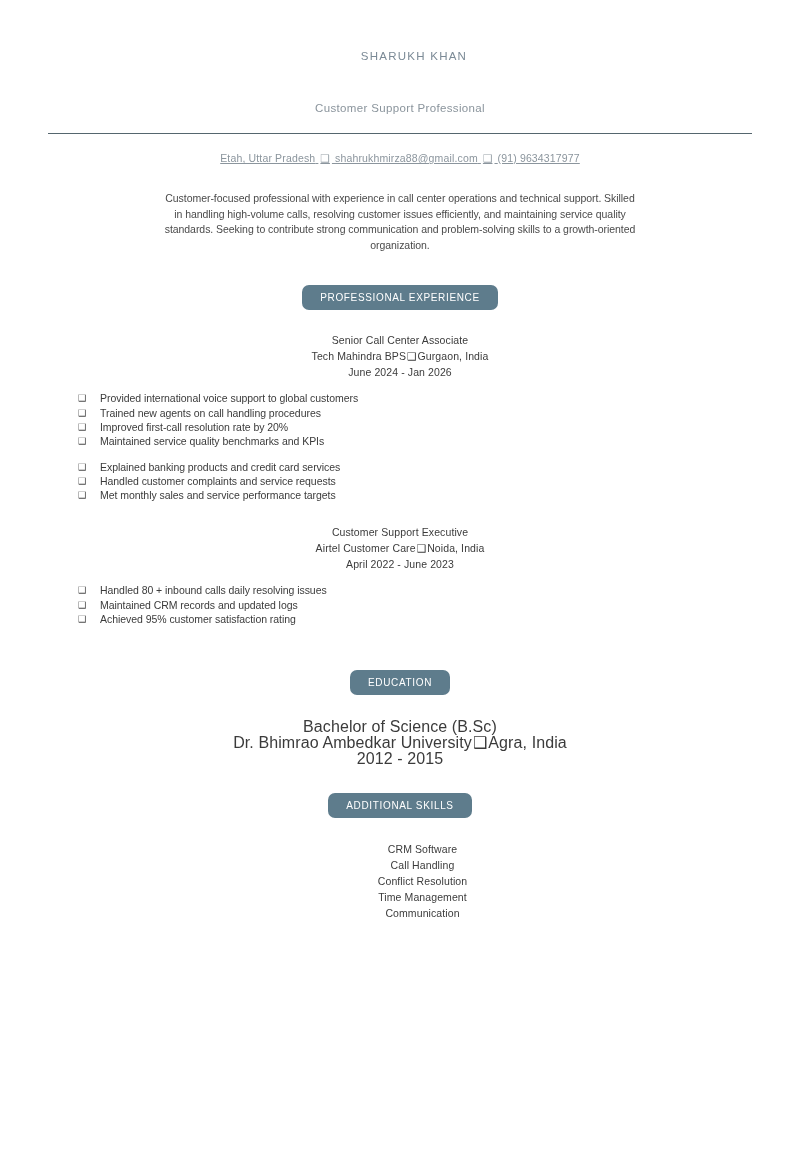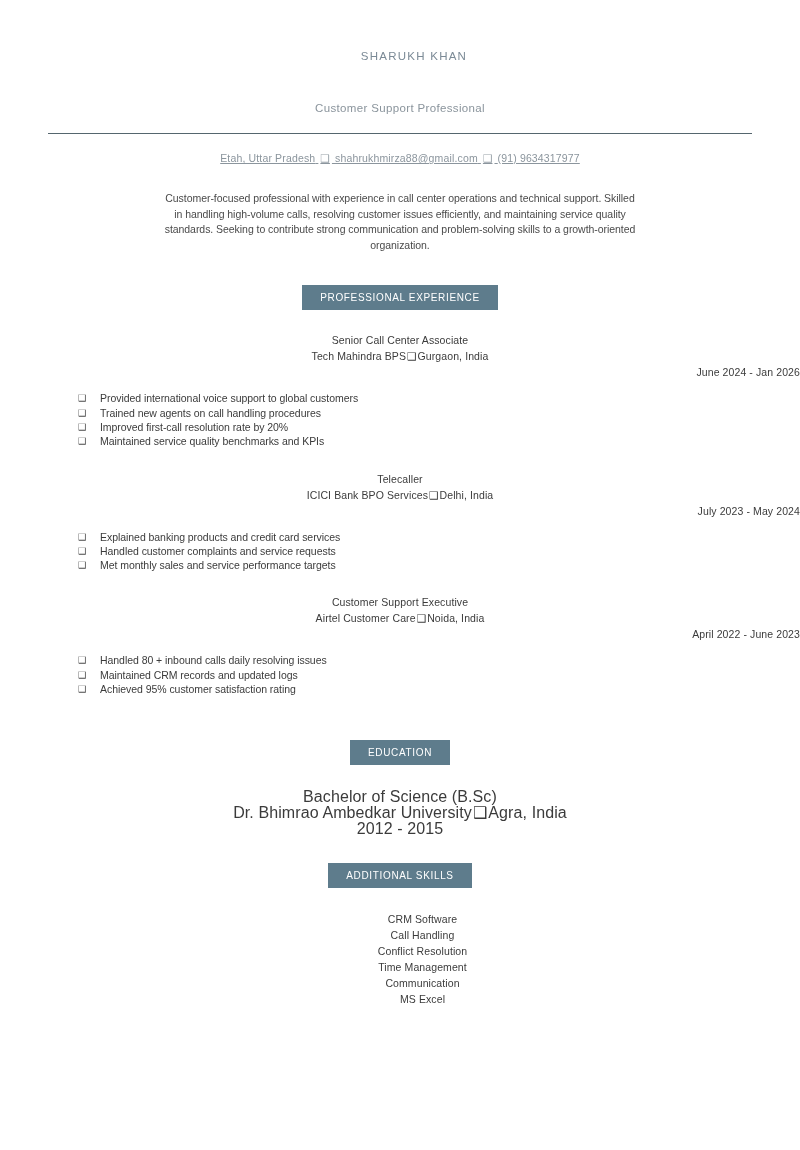"PROFESSIONAL EXPERIENCE" .badge { border-radius: none -> 7px }
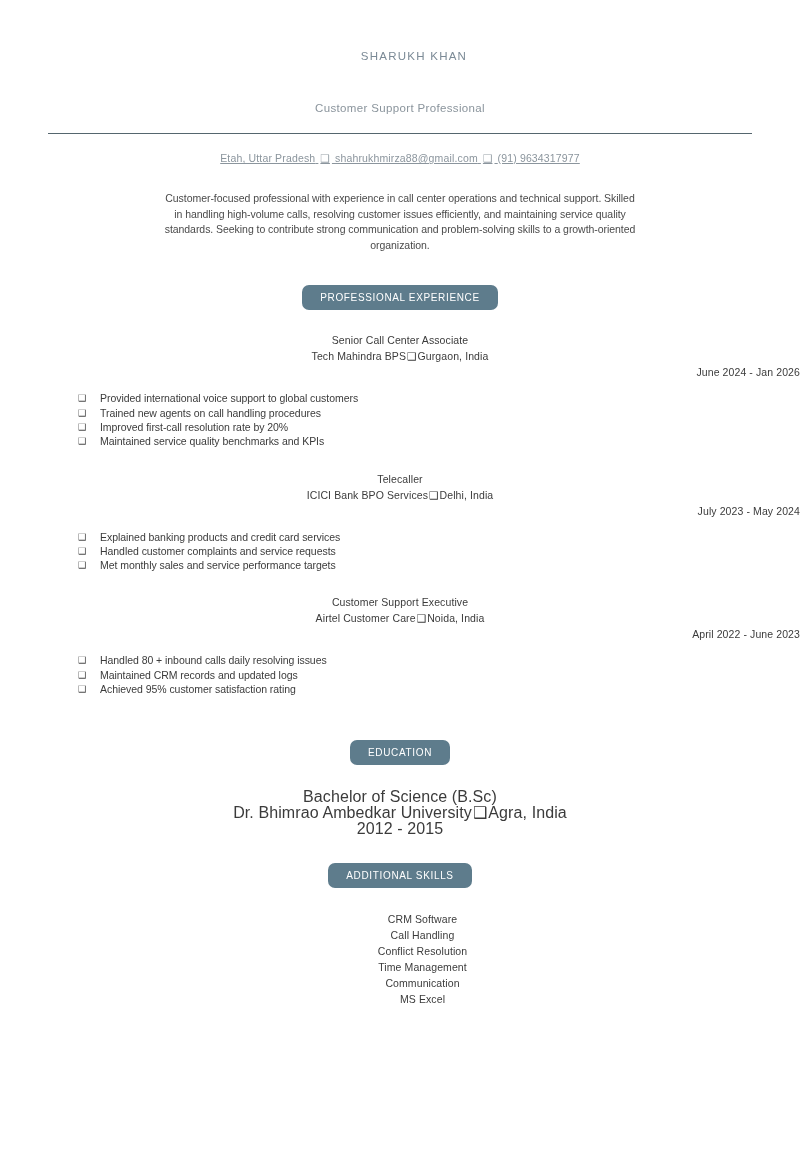"June 2024 - Jan 2026" .entry-dates { text-align: right -> none }
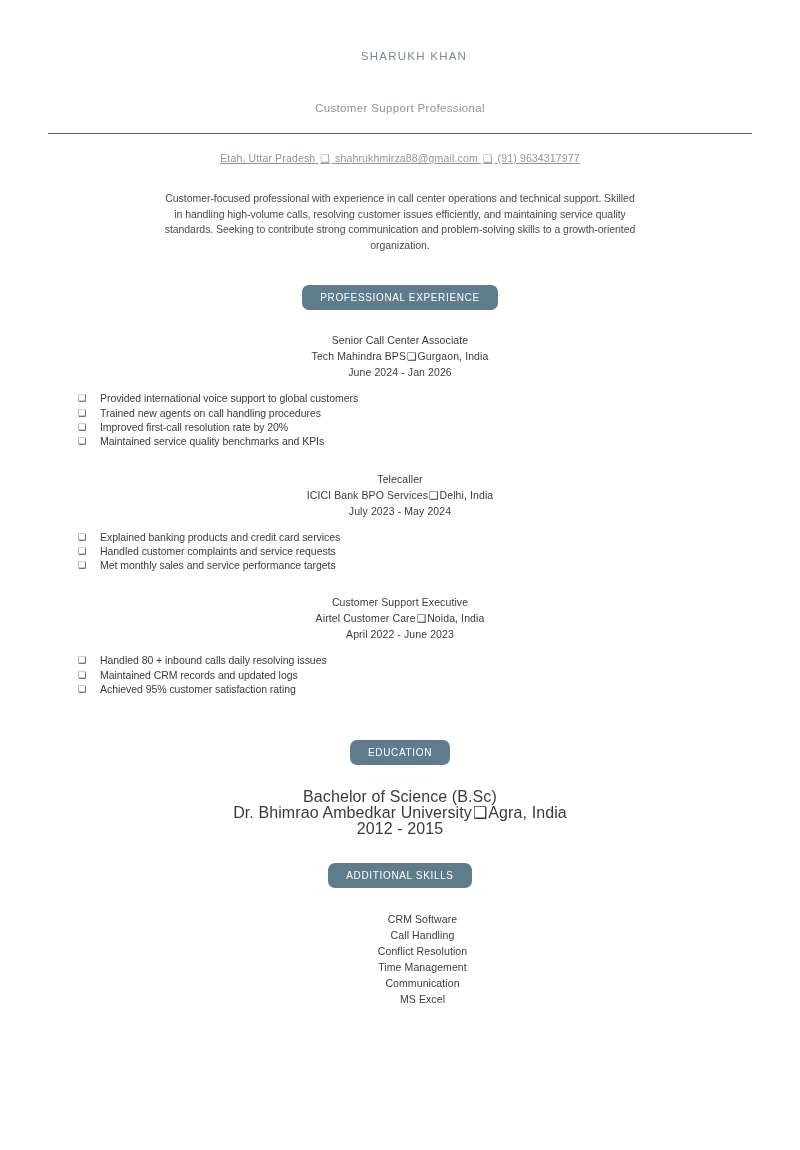"Telecaller" div.entry { html: <div> <div>Telecaller</div> <div> <span>ICICI Bank BPO Services</span><span>❑</span><span>Delhi, India</span> </div> <div>July 2023 - May 2024</div> </div> -> none }
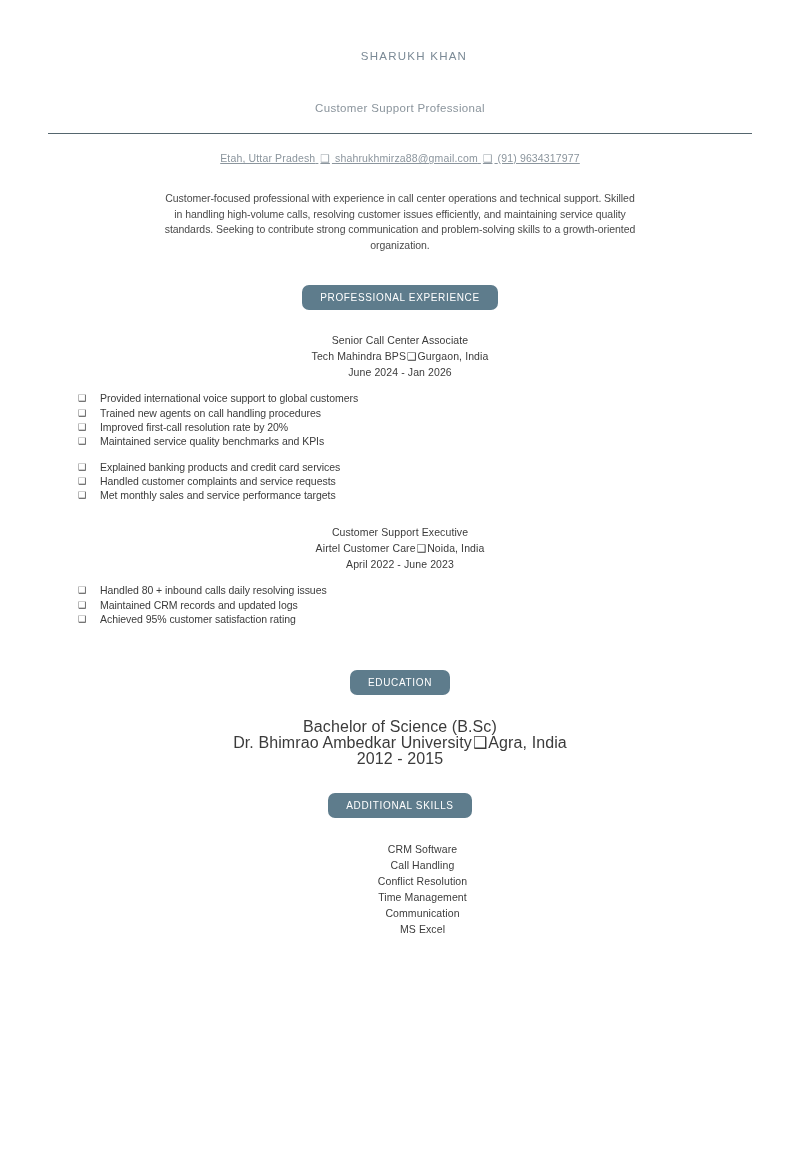"MS Excel" div.skill { html: <div>MS Excel</div> -> none }
